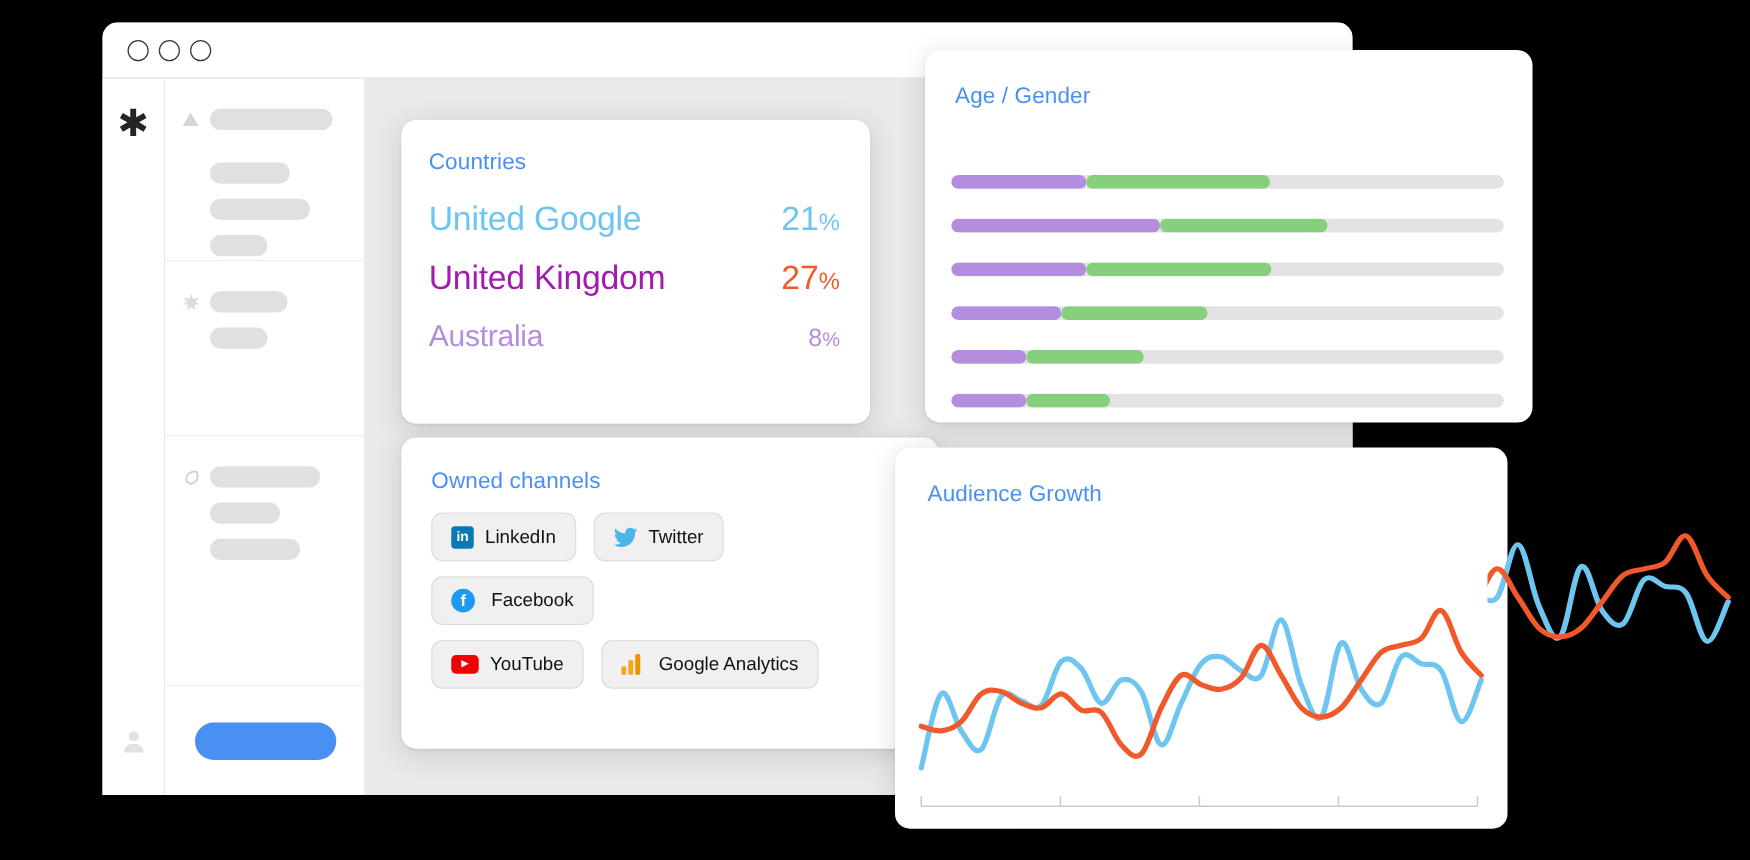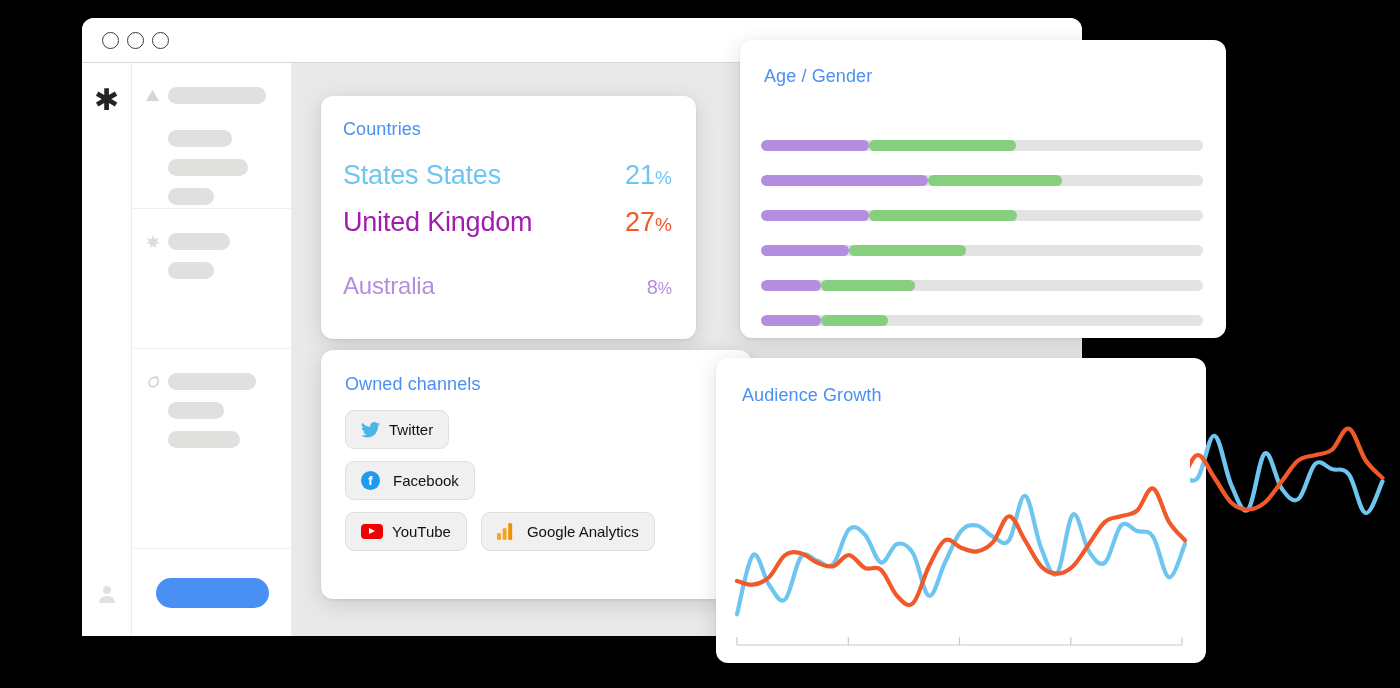"States States" span.c-name { text: States States -> United Google }
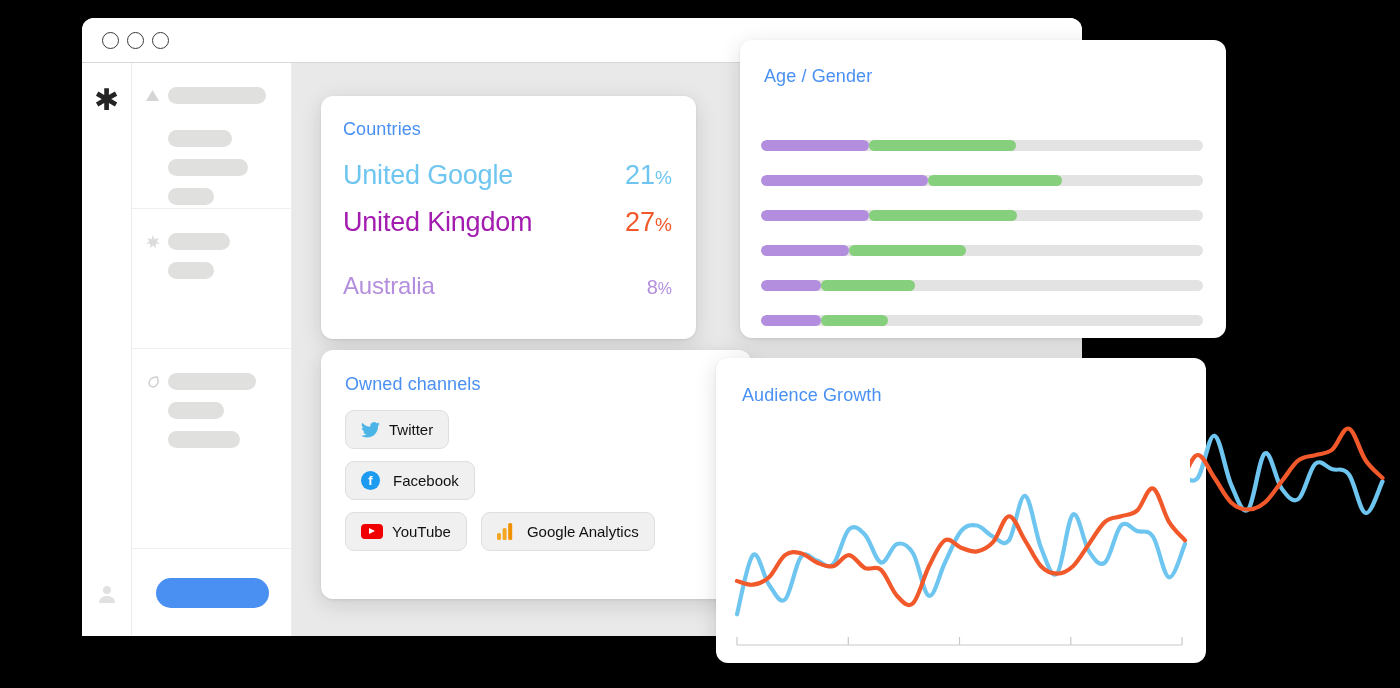"Australia" div.country-row { top: 176px -> 160px }
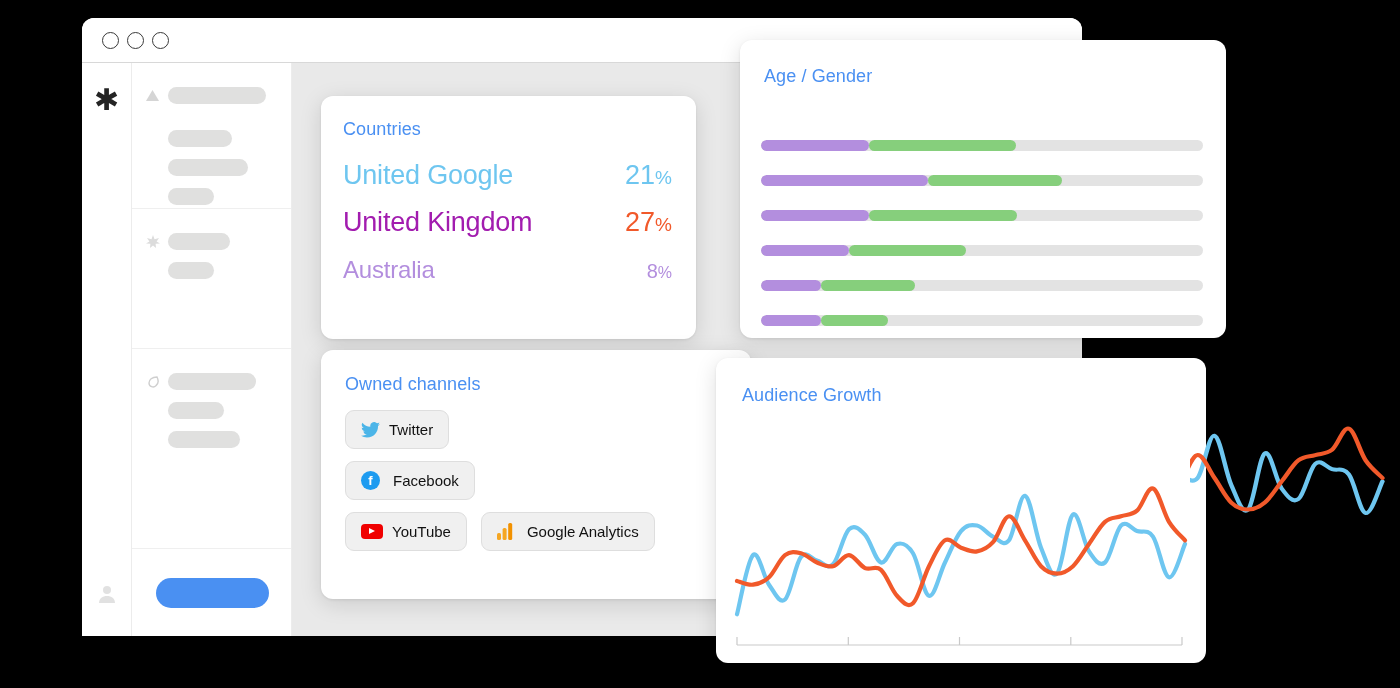"in" div.chip { html: none -> <div> <span>in</span> <span>LinkedIn</span> </div> }
